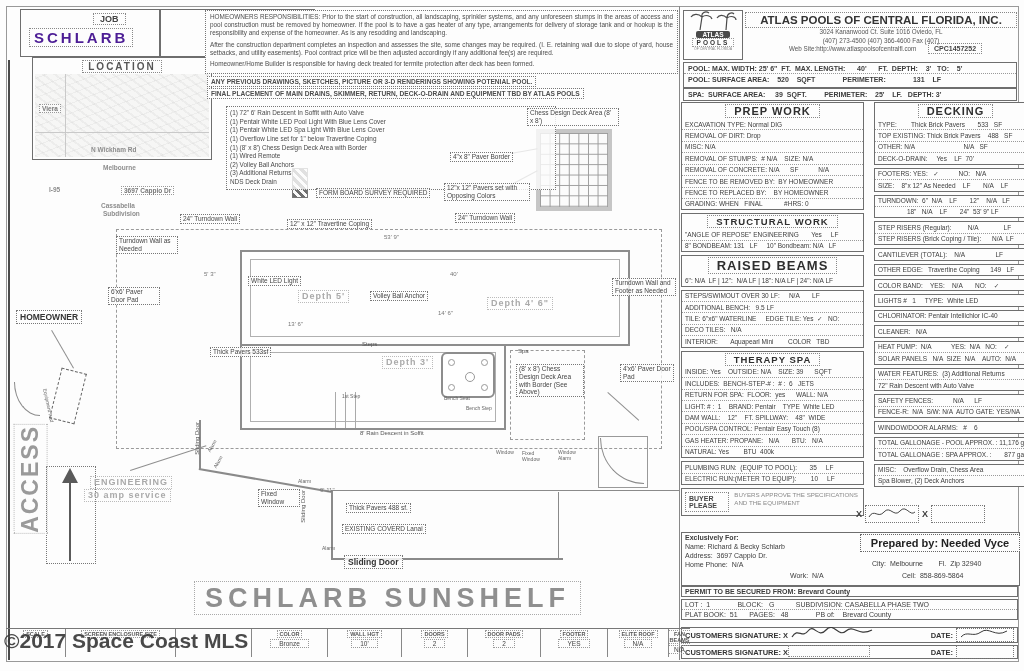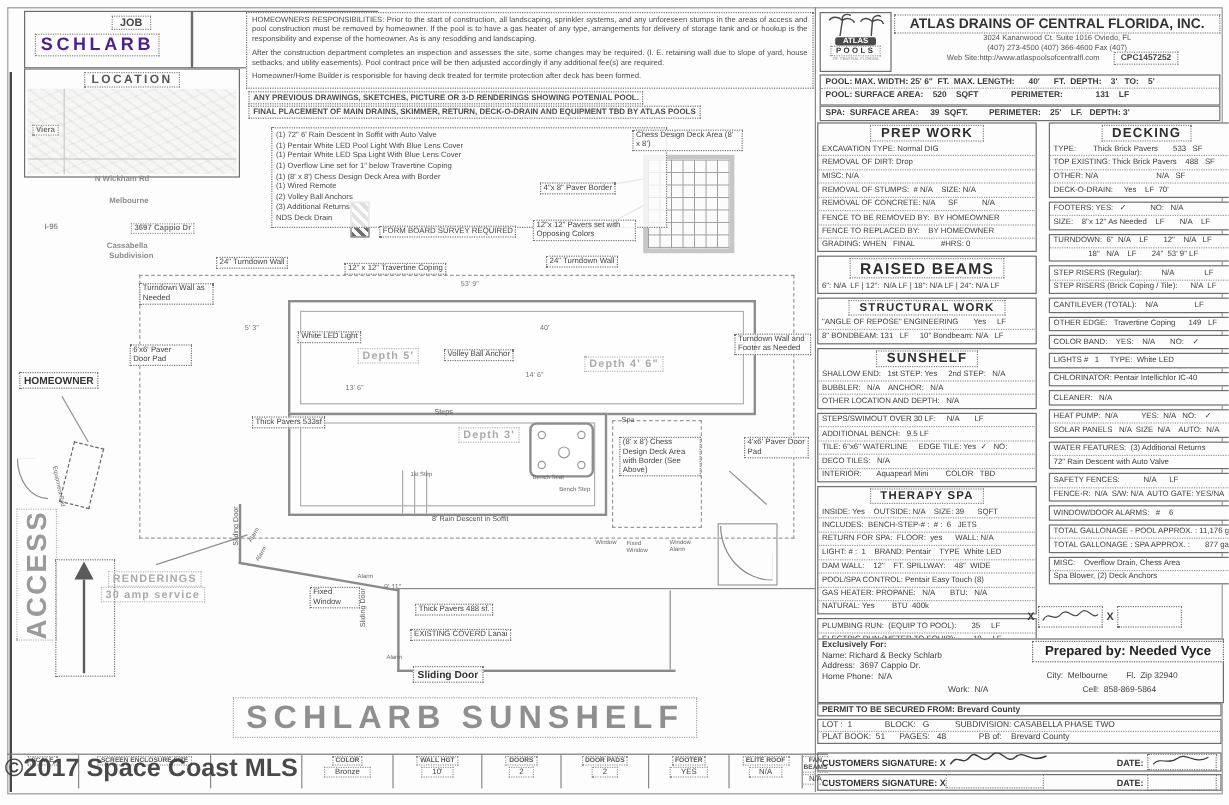"ATLAS DRAINS OF CENTRAL FLORIDA," div.co-name { text: DRAINS -> POOLS }
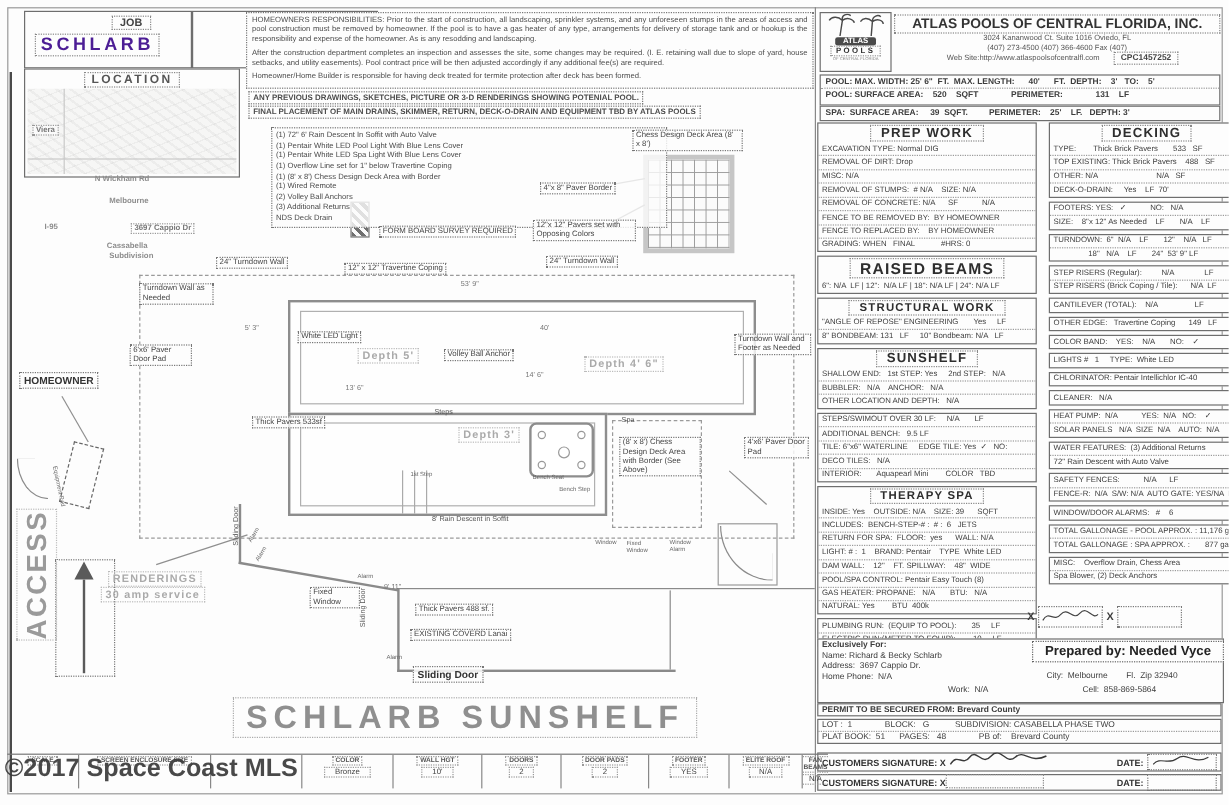"LOCATION" div.bx { height: 91px -> 103px; left: 20px -> 32px }
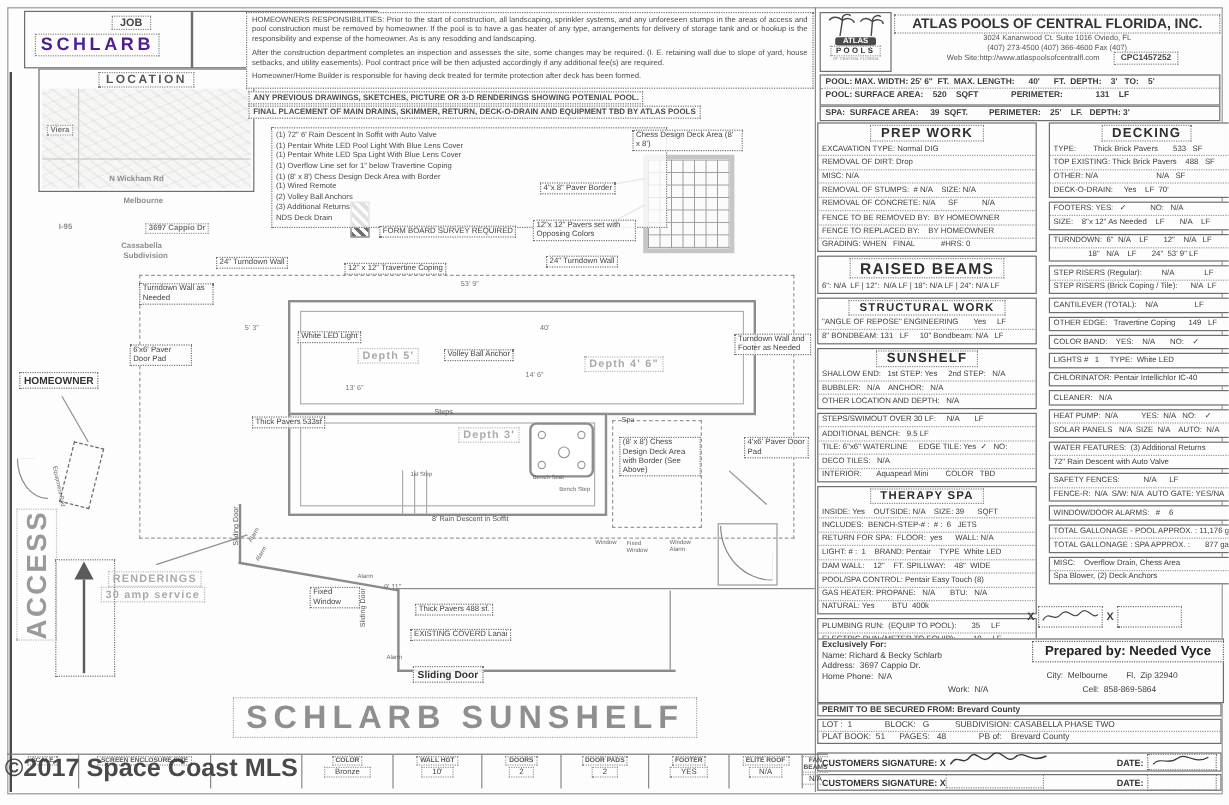"RAISED BEAMS" div.sec { order: before "STRUCTURAL WORK" -> after "STRUCTURAL WORK" }
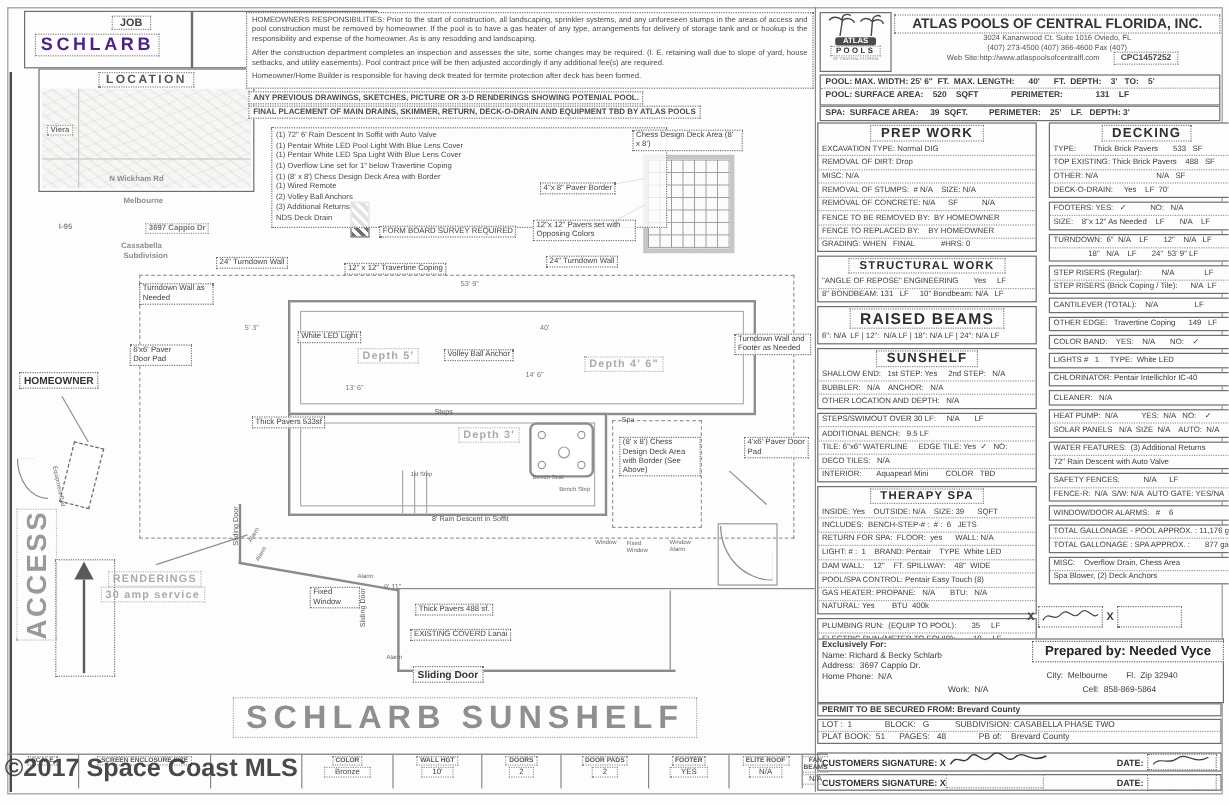"SUNSHELF" div.sec { html: <div> <div>SUNSHELF</div> <div> <div>SHALLOW END: 1st STEP: Yes 2nd STEP: N/A</div> <div>BUBBLER: N/A ANCHOR: N/A</div> <div>OTHER LOCATION AND DEPTH: N/A</div> </div> </div> -> none }
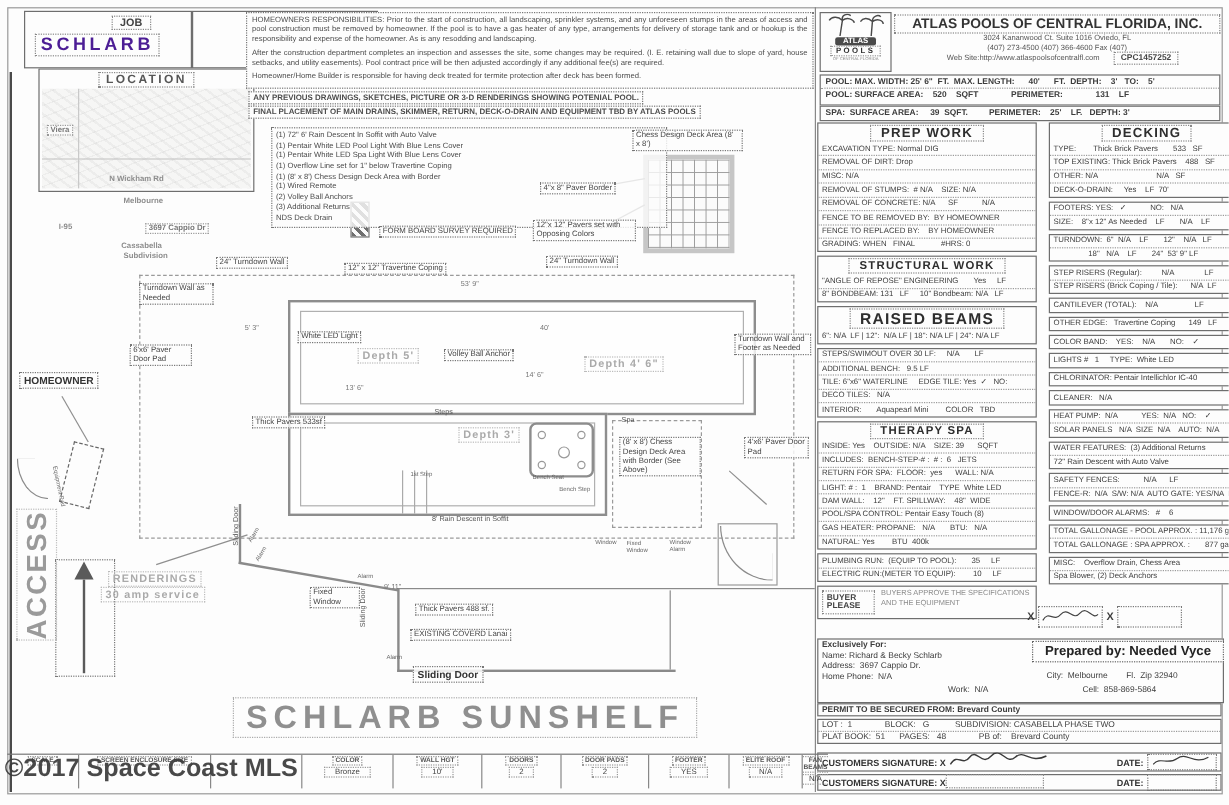"RENDERINGS" span.dl { text: RENDERINGS -> ENGINEERING }
